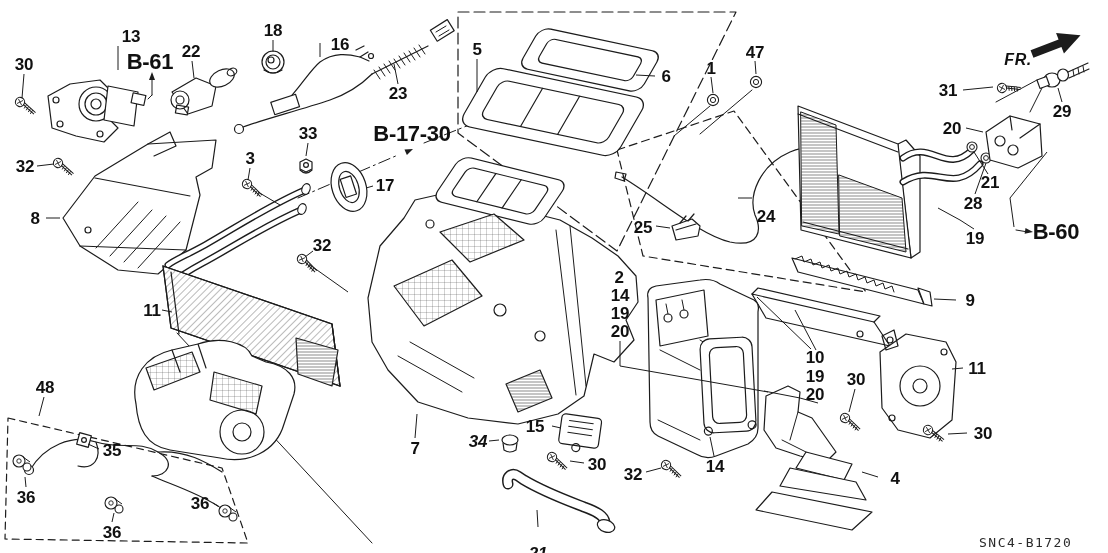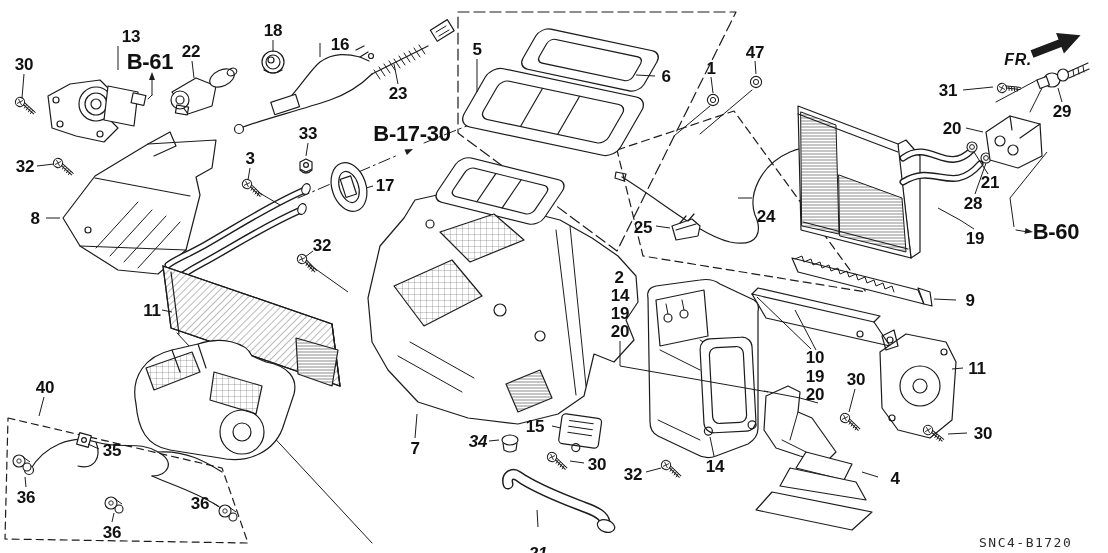"40" span.callout { text: 40 -> 48 }
